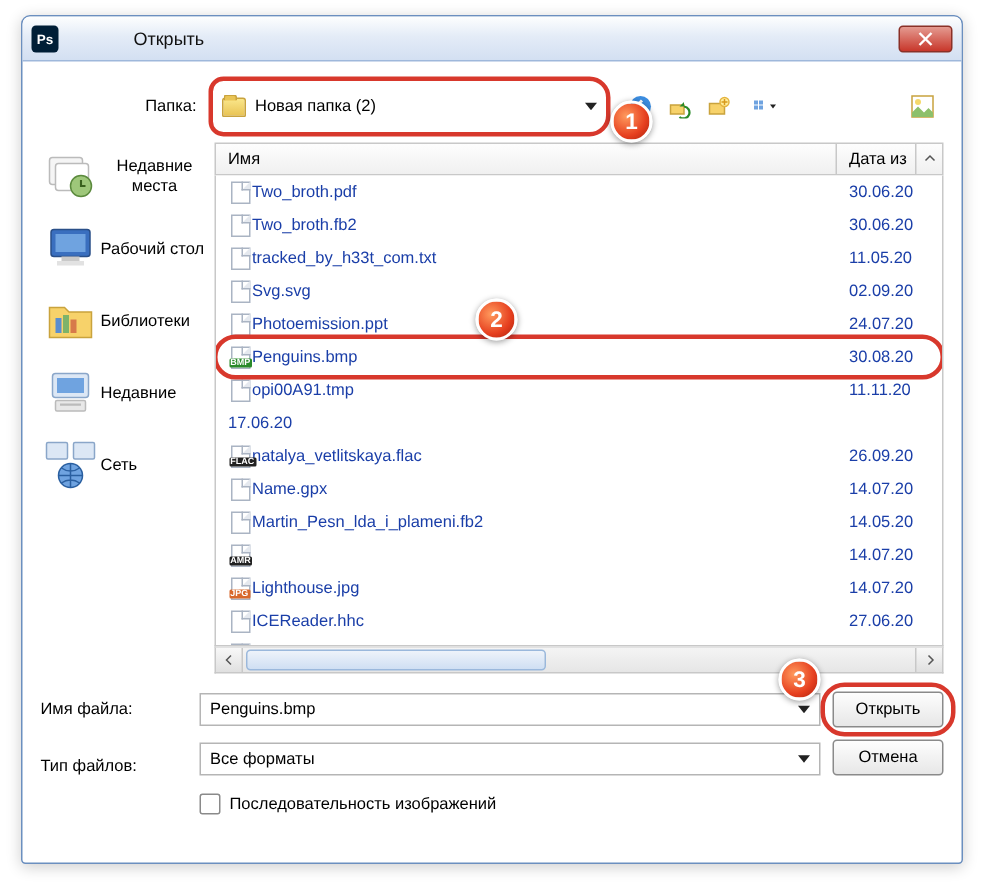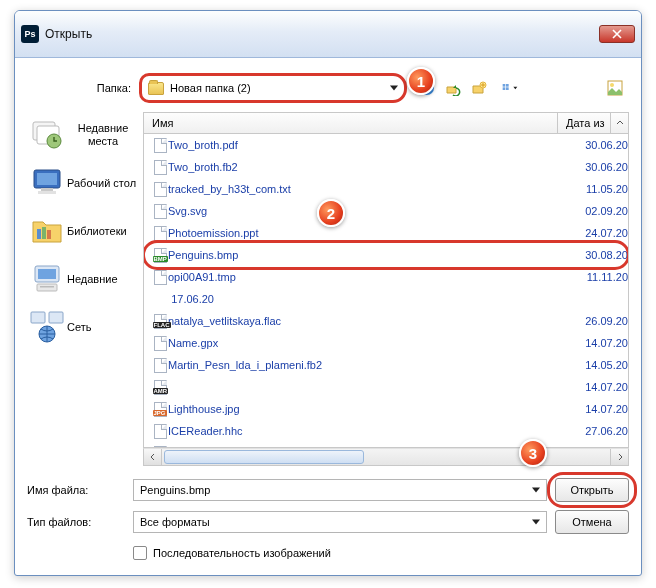"Ps" .titlebar { gap: none -> 44px; height: 47px -> 30px }
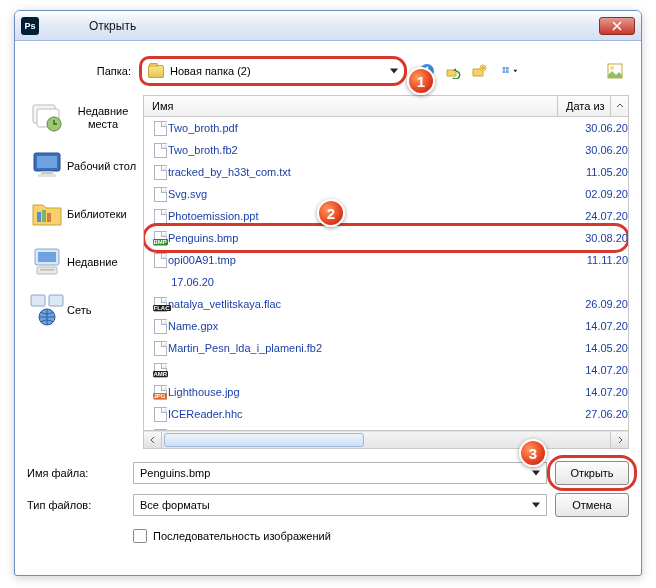"Новая папка (2)" .folder-combo { height: 30px -> 40px }
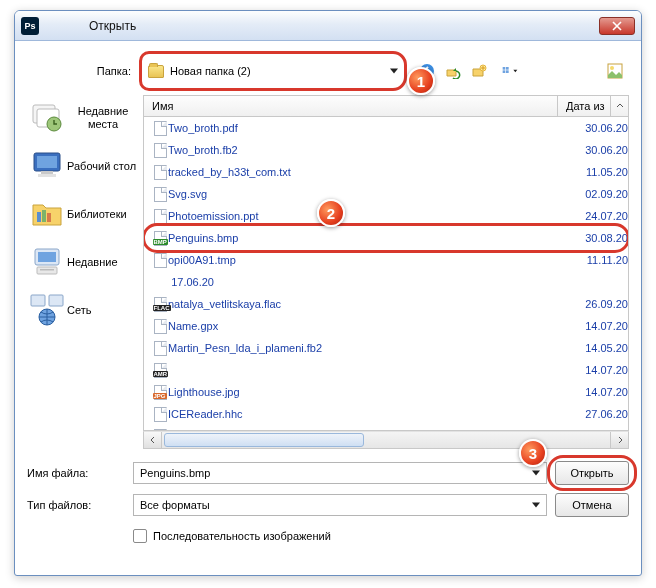"30.06.20" .row .datecell { text-align: right -> none }
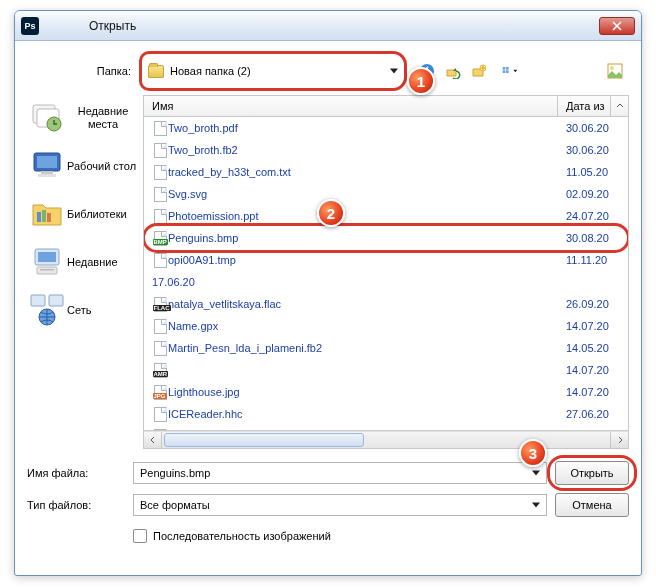"Тип файлов:" div.bottom { align-items: none -> flex-end }
